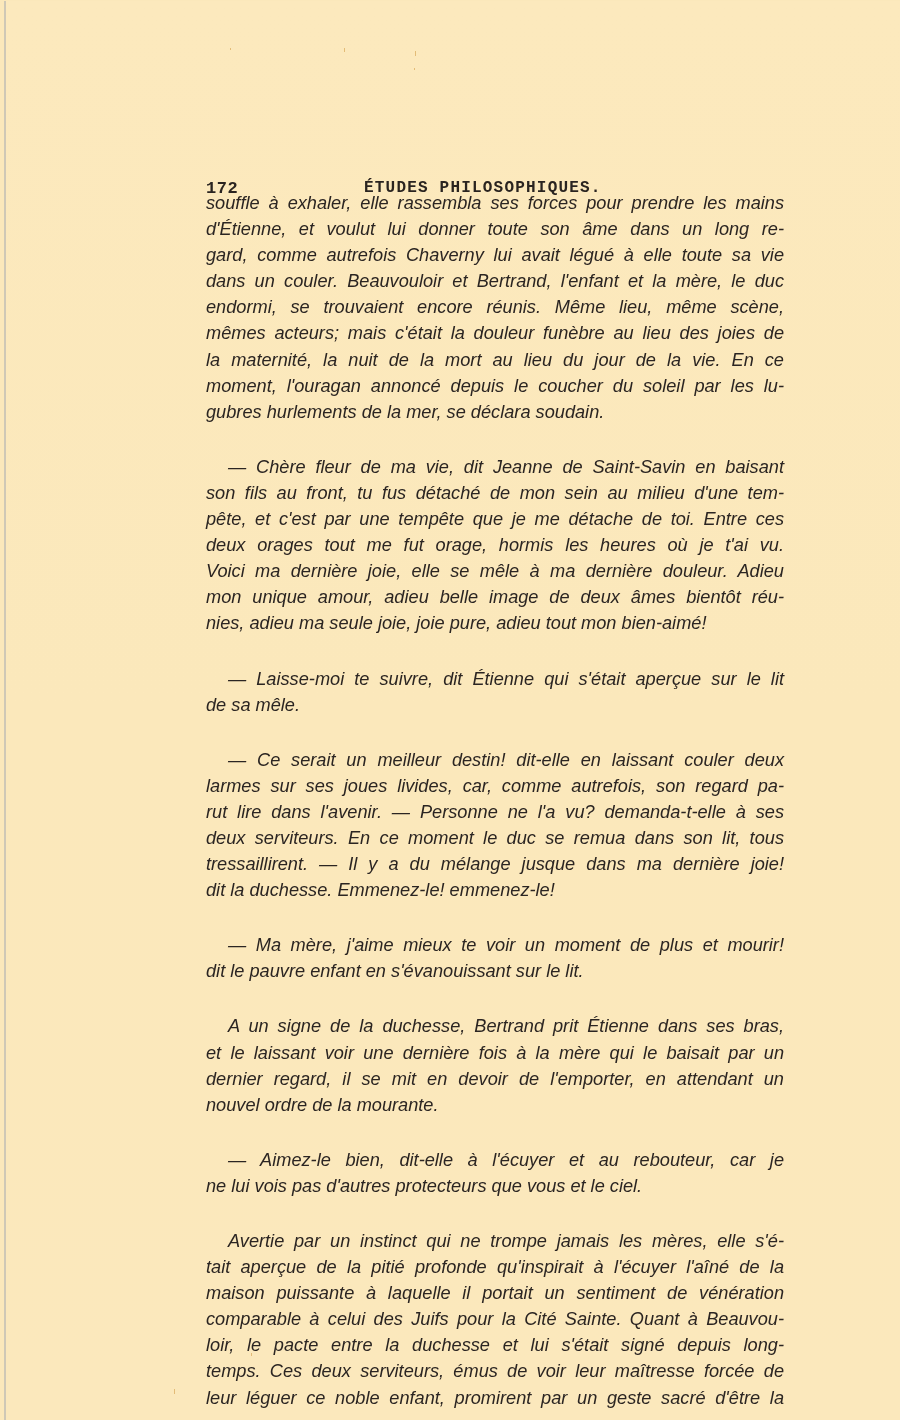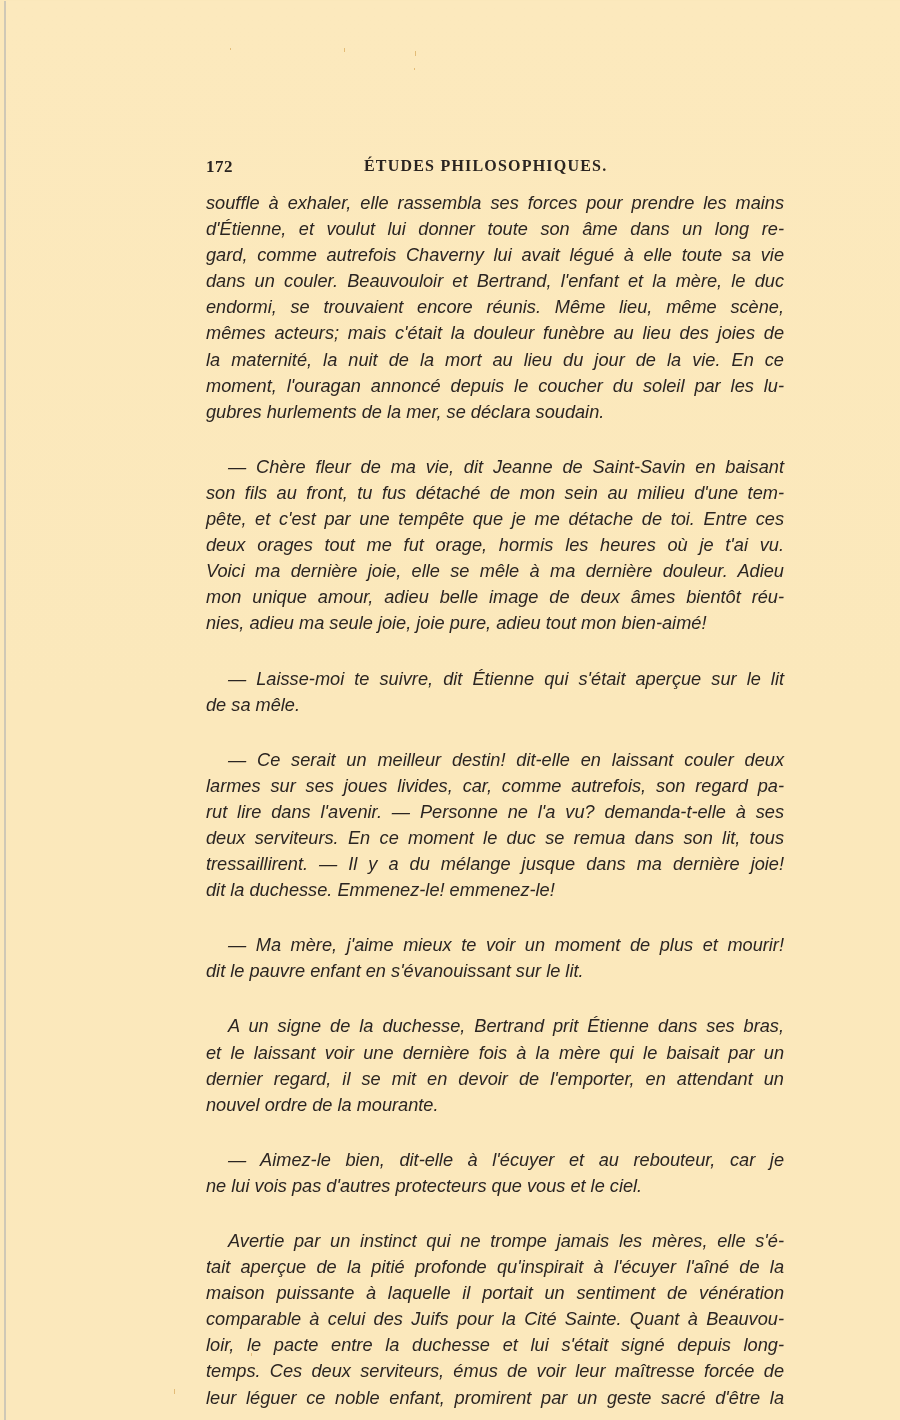"172" .running-head { font-family: Liberation Serif, serif -> Liberation Mono, monospace; top: 156px -> 178px }
